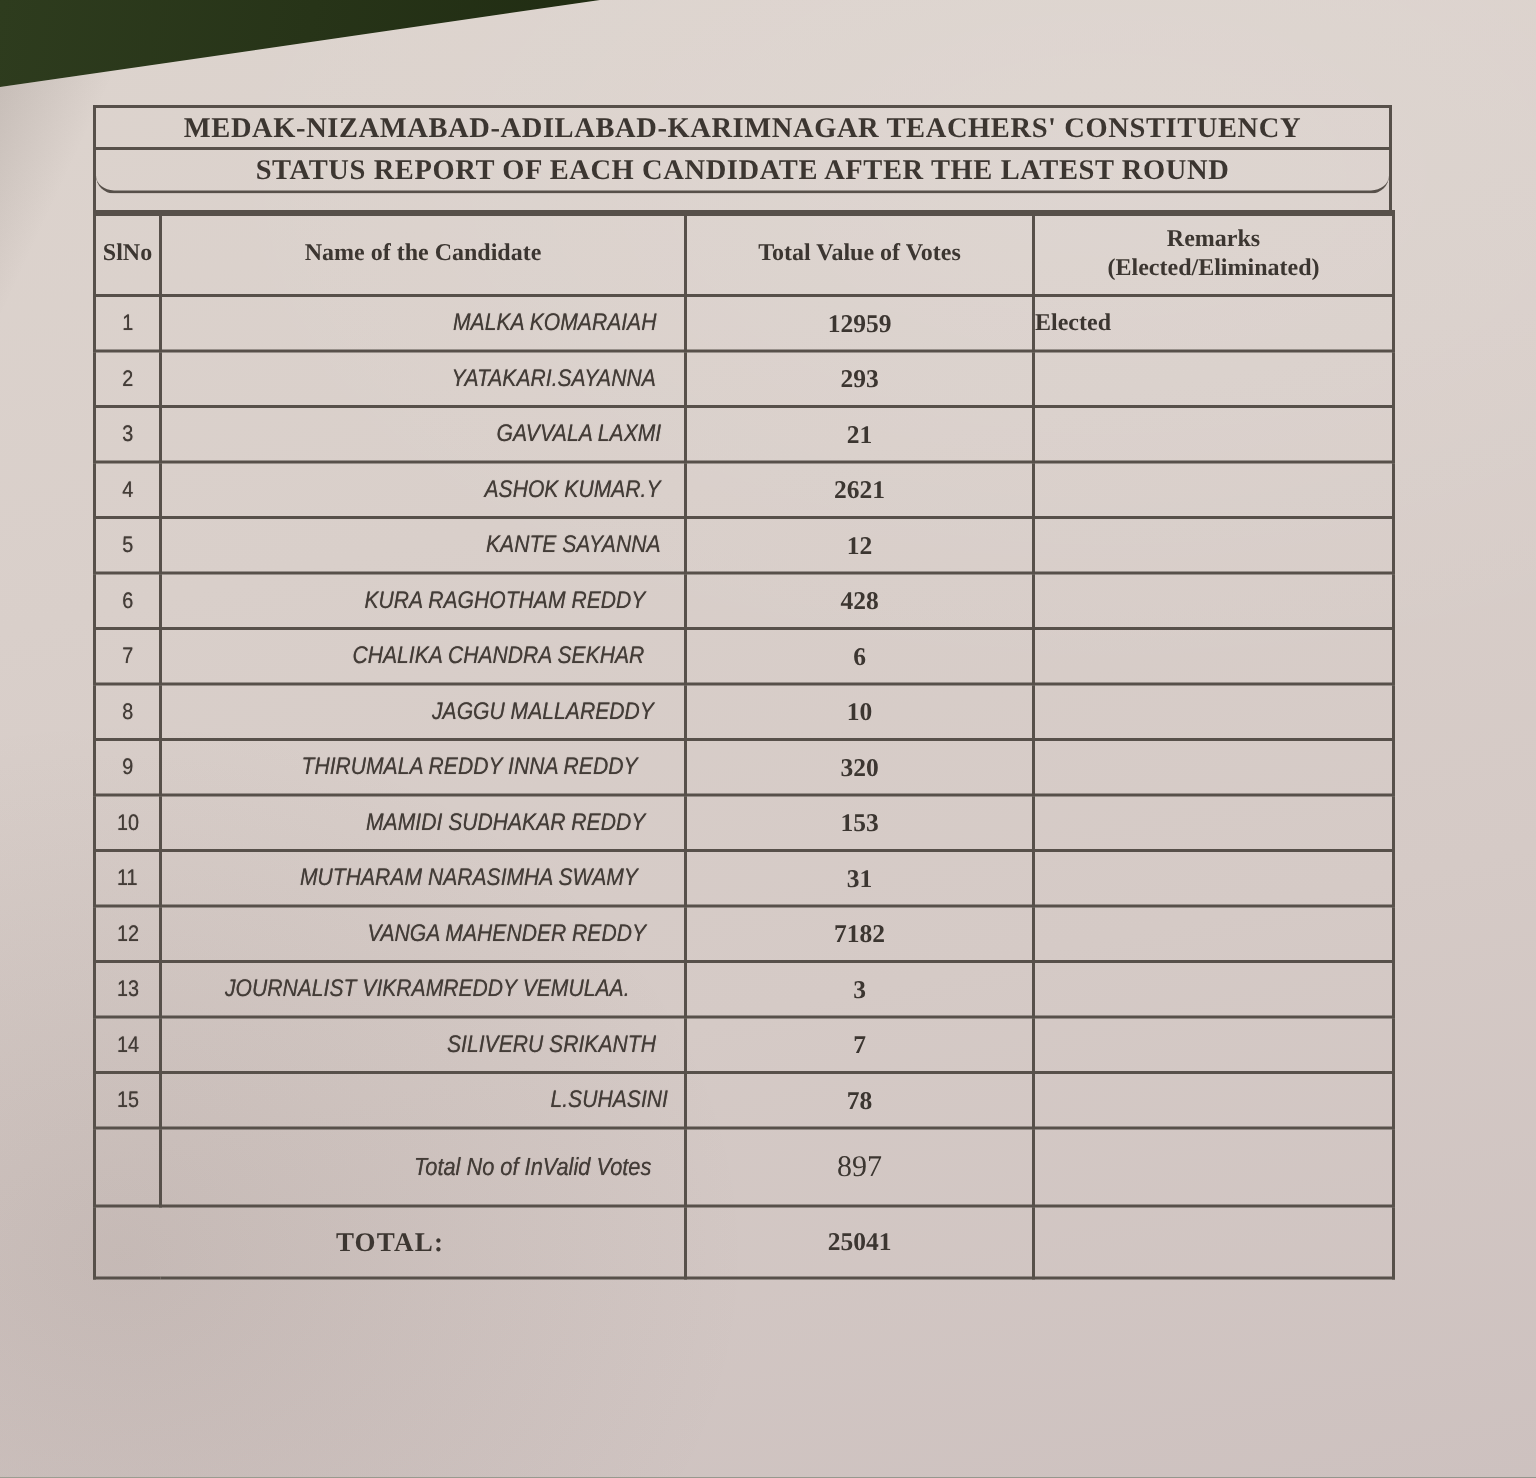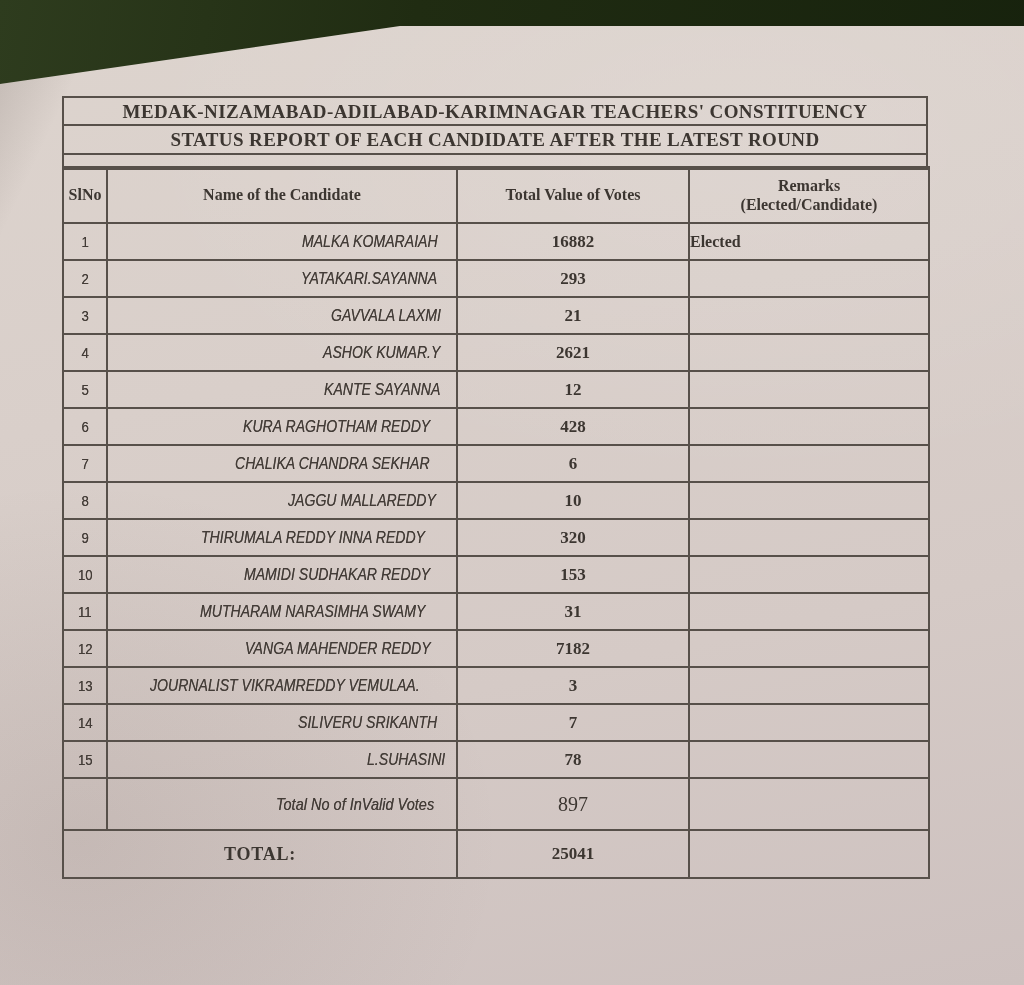"MEDAK-NIZAMABAD-ADILABAD-KARIMNAGAR" .paper { margin-top: 26px -> none }
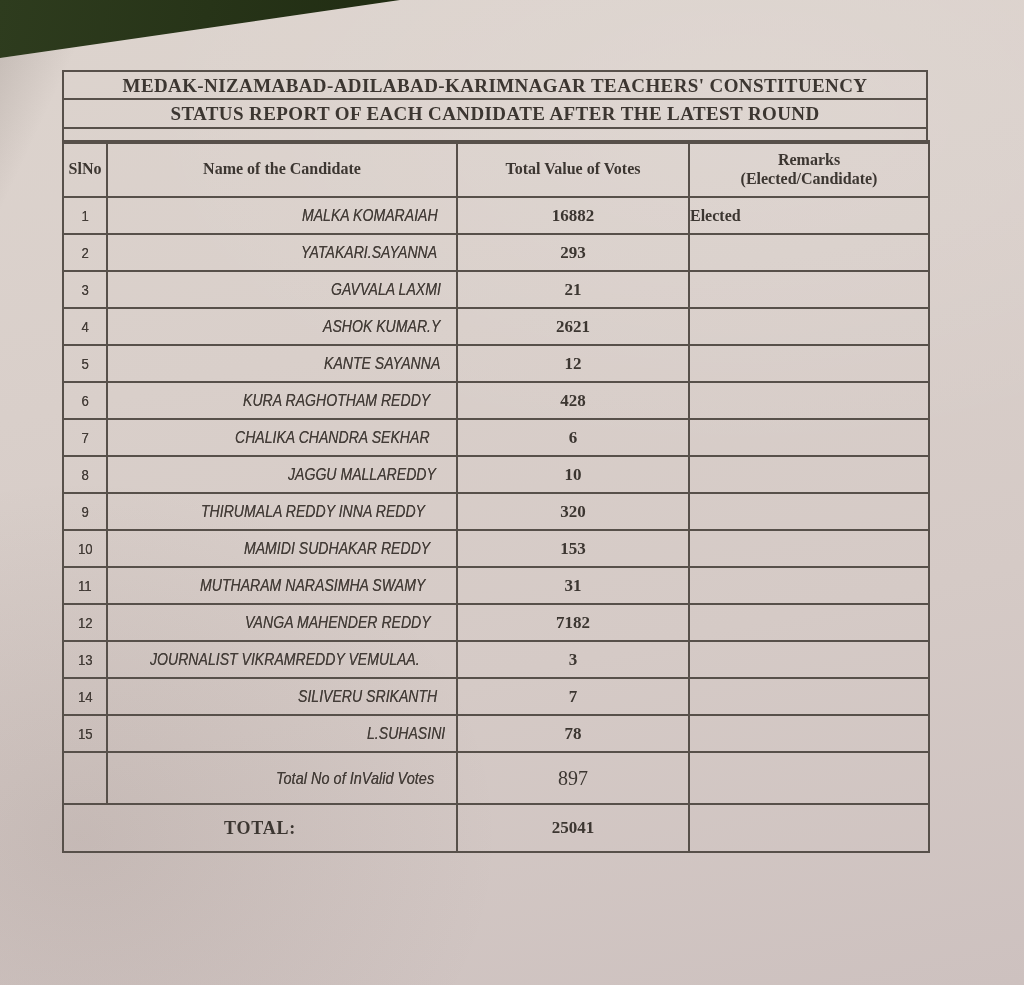"STATUS REPORT OF EACH CANDIDATE" .t2 { border-radius: none -> 12px }
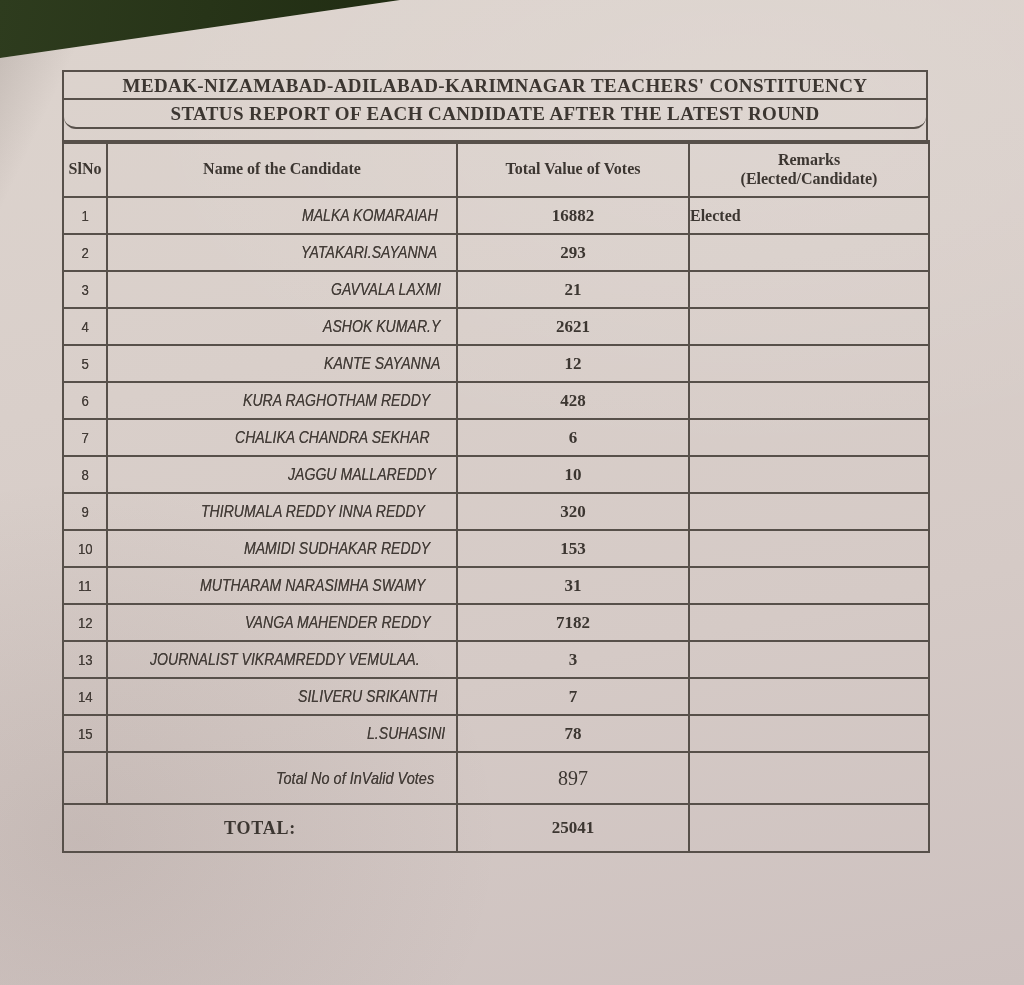"(Elected/Candidate)" div.remarks-head-line { text: Elected/Candidate -> Elected/Eliminated }
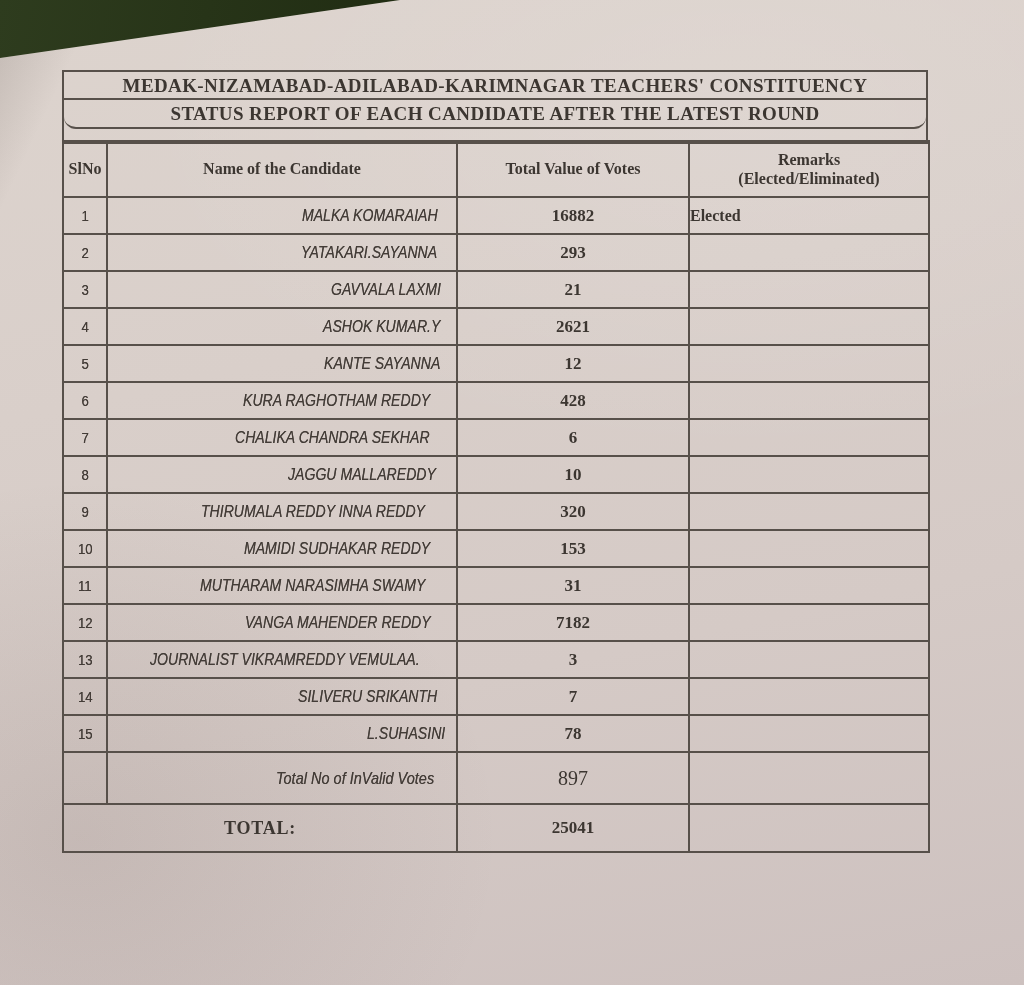"16882" span { text: 16882 -> 12959 }
